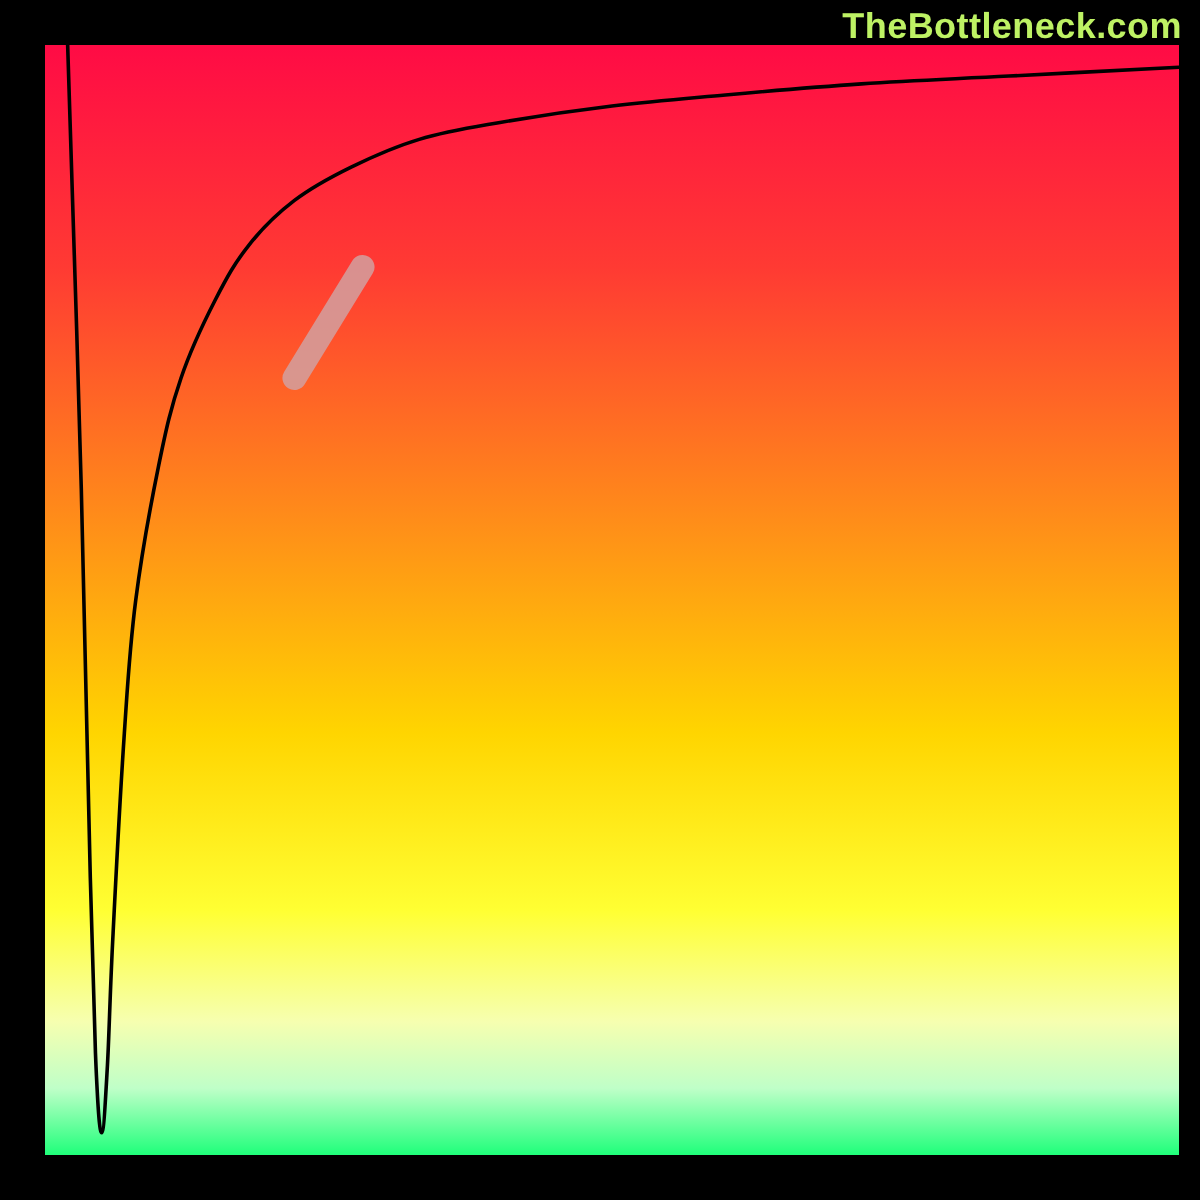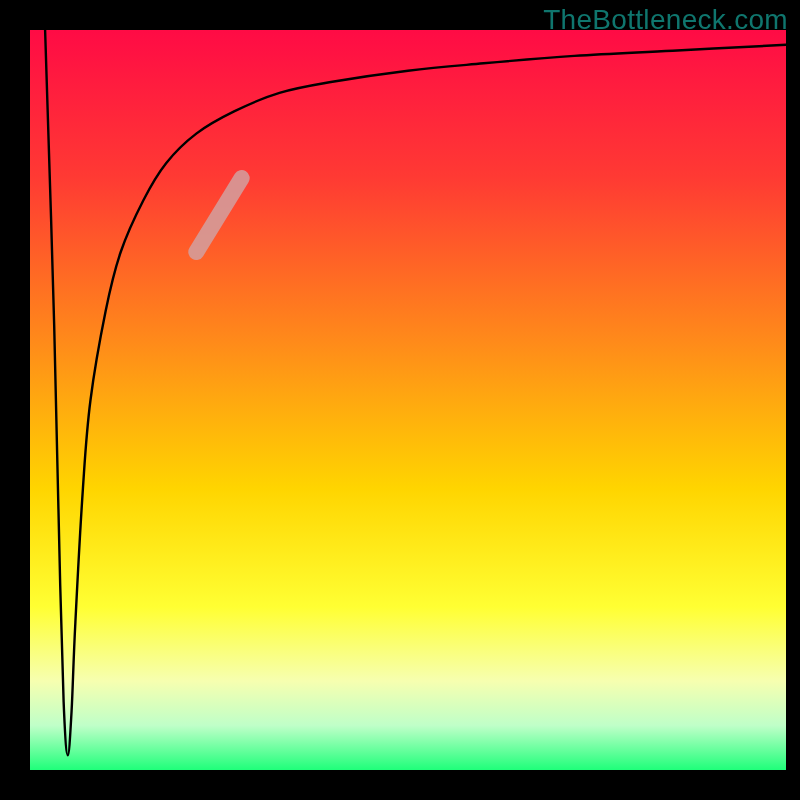"TheBottleneck.com" .attribution { color: #0f766e -> #bef264; font-size: 28px -> 24px; font-weight: 400 -> 700 }
